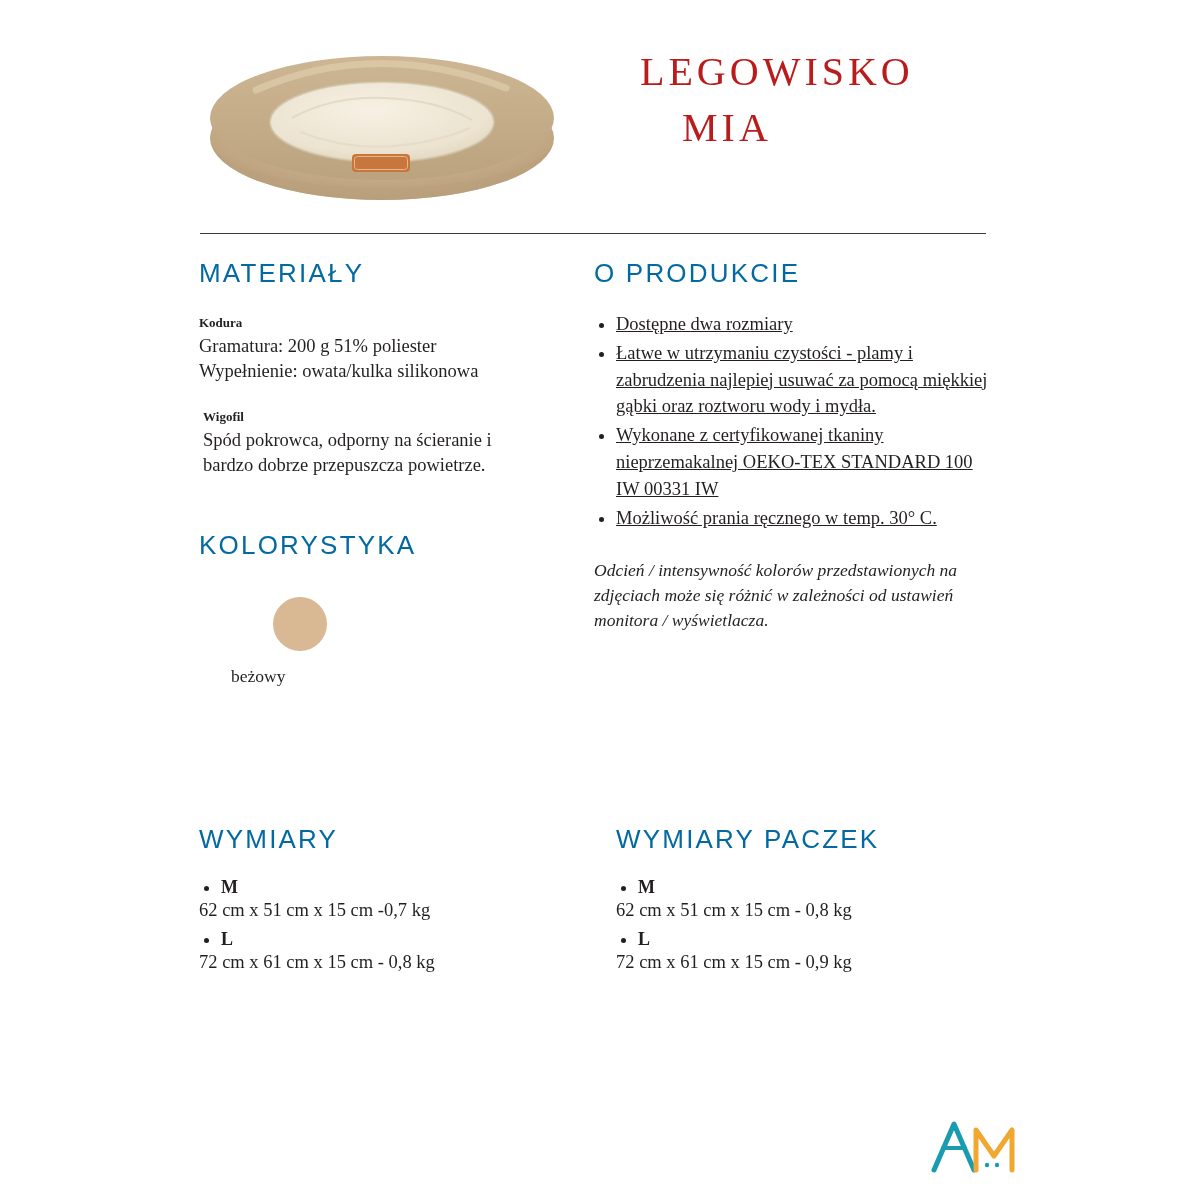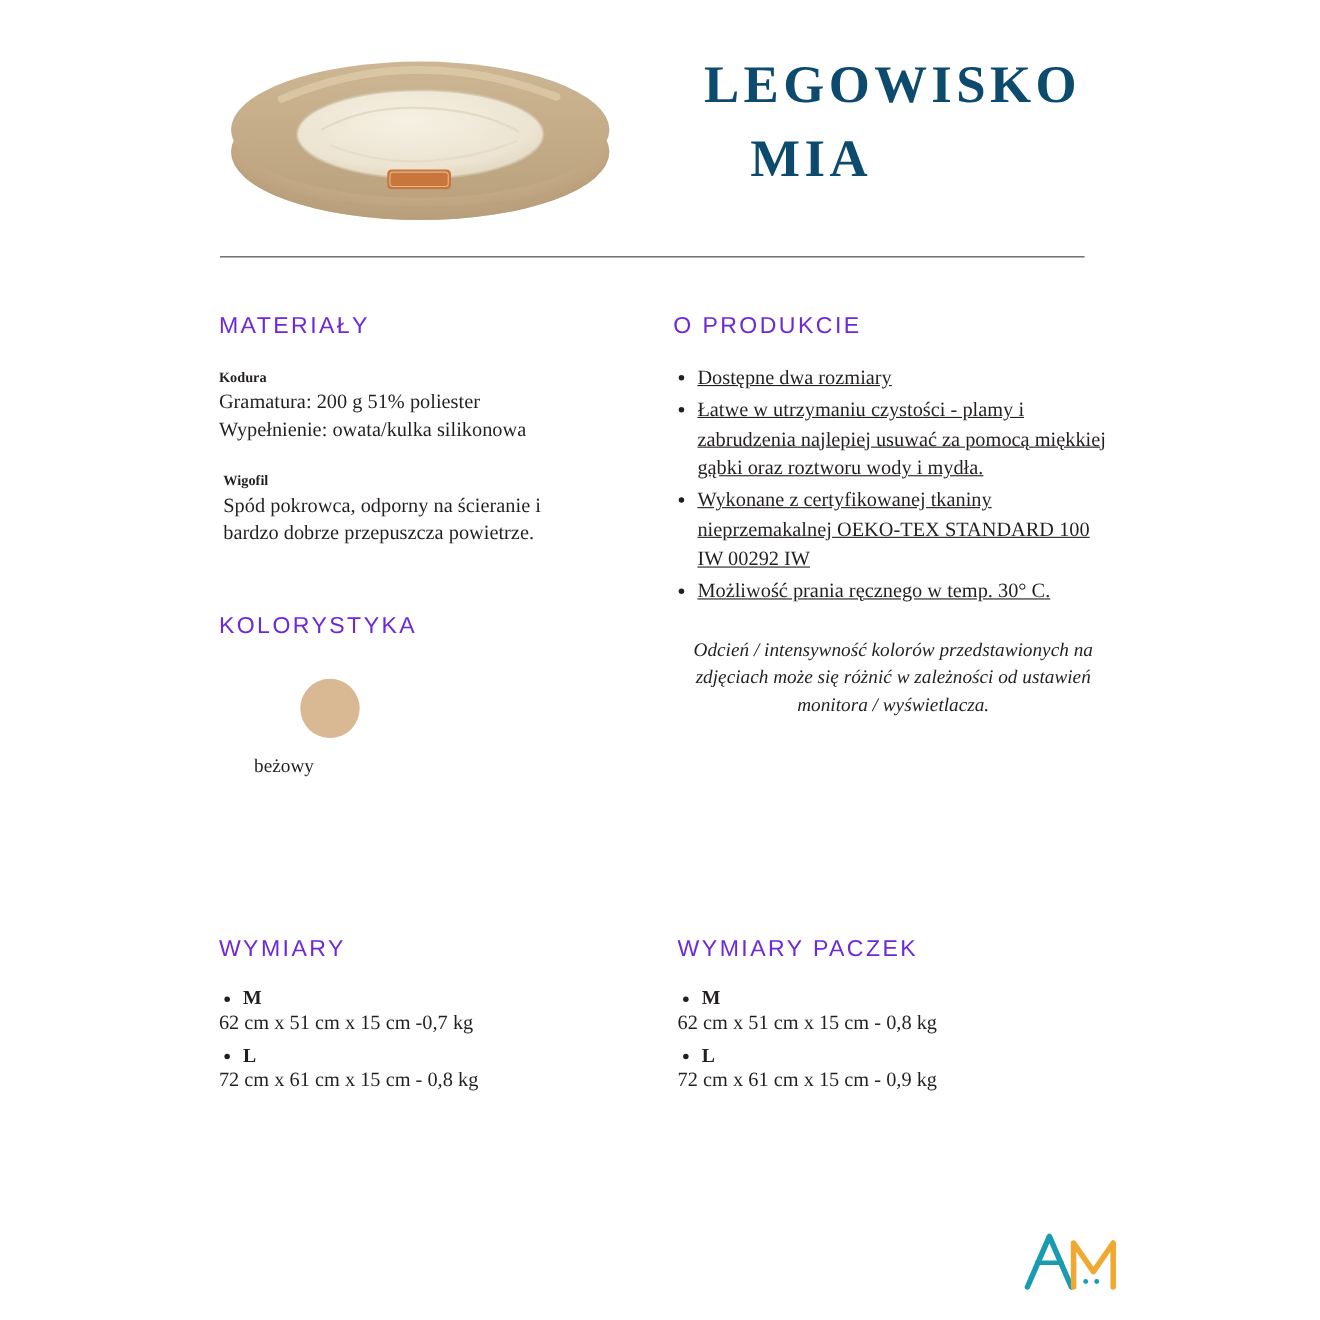"LEGOWISKO" .title-line { color: #0c4a6e -> #b91c1c; font-size: 48px -> 40px; font-weight: 700 -> 400 }
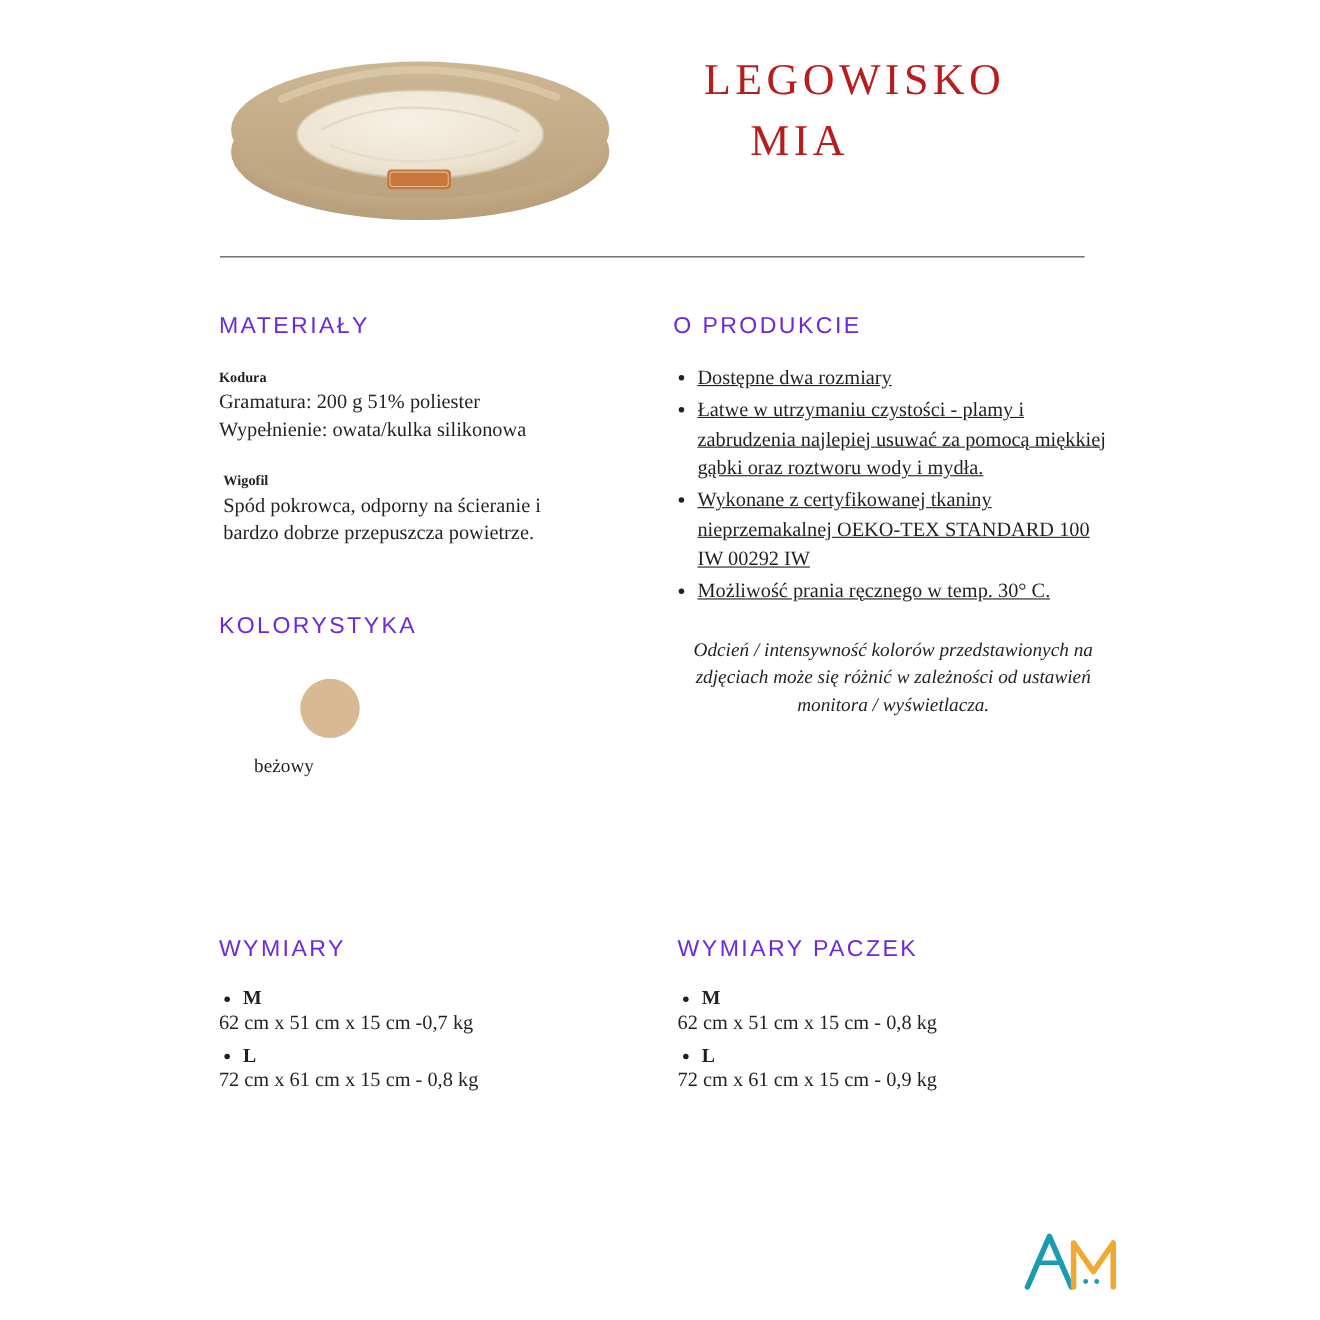"MATERIAŁY" .sect-head { color: #6d28d9 -> #0369a1; font-size: 21px -> 26px; margin-top: 27px -> none }
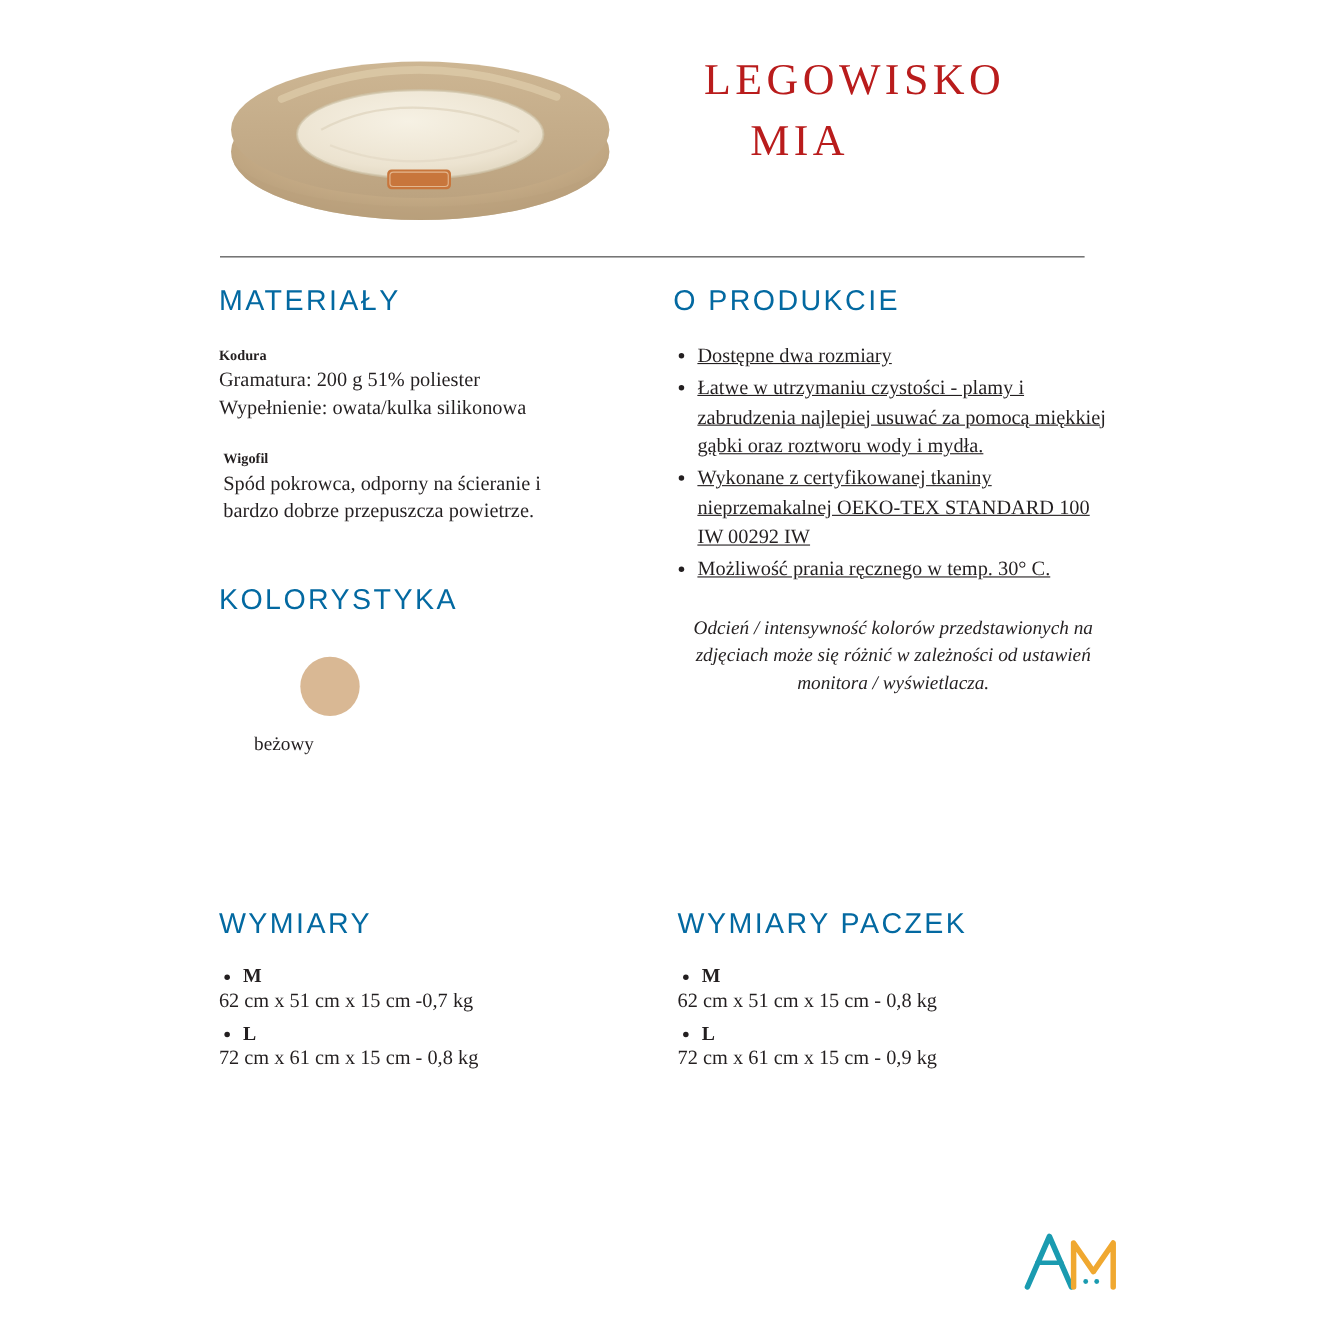"O PRODUKCIE" .about { left: 612px -> 594px }
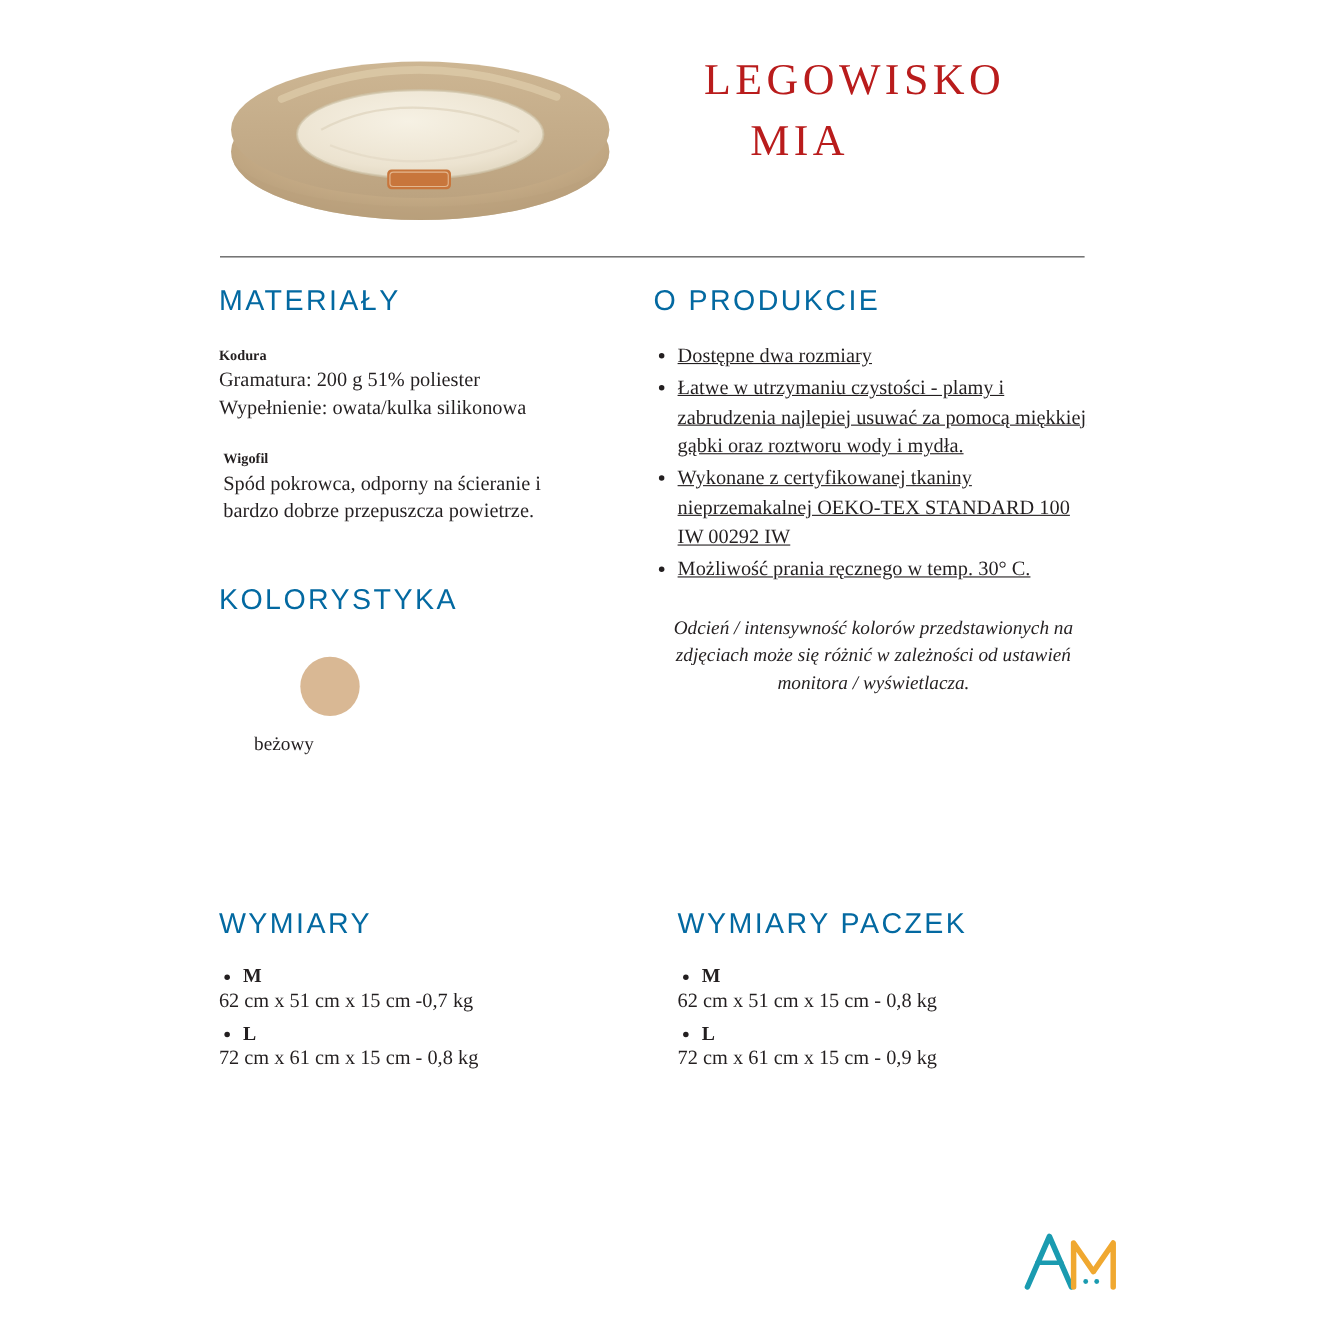"Wykonane z certyfikowanej tkaniny" li { text: 00292 -> 00331 }
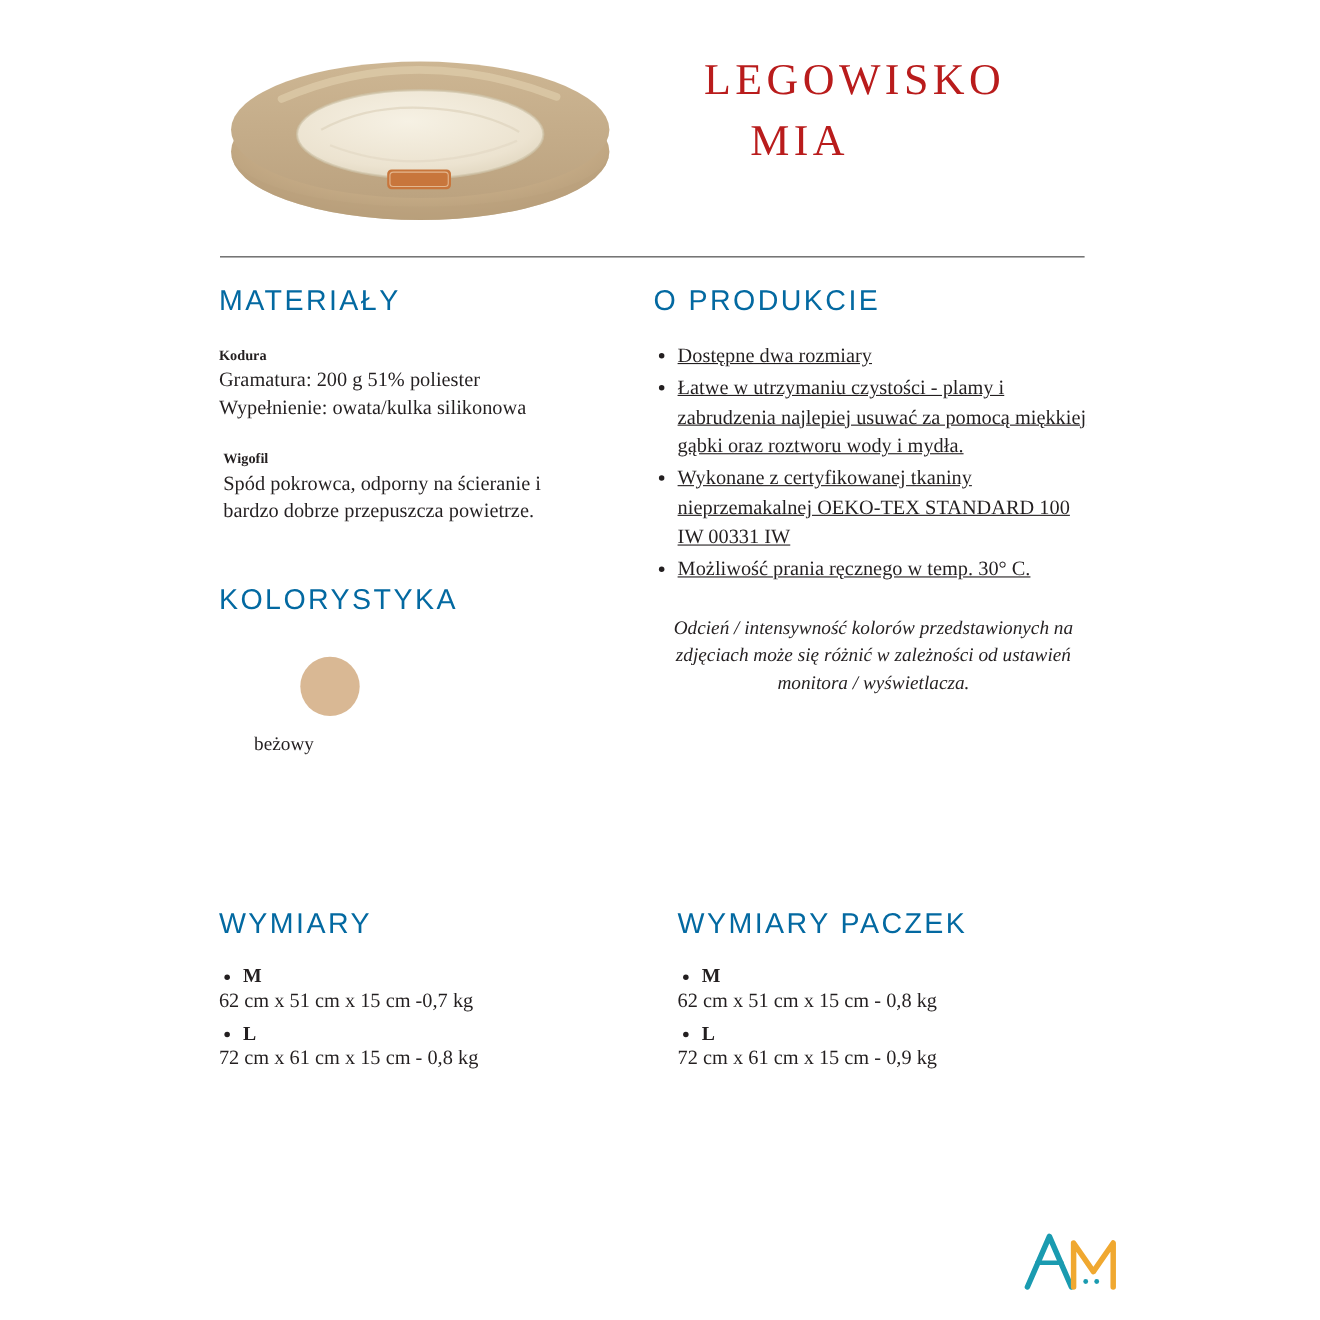"Odcień / intensywność kolorów" .about-note { text-align: center -> none }
